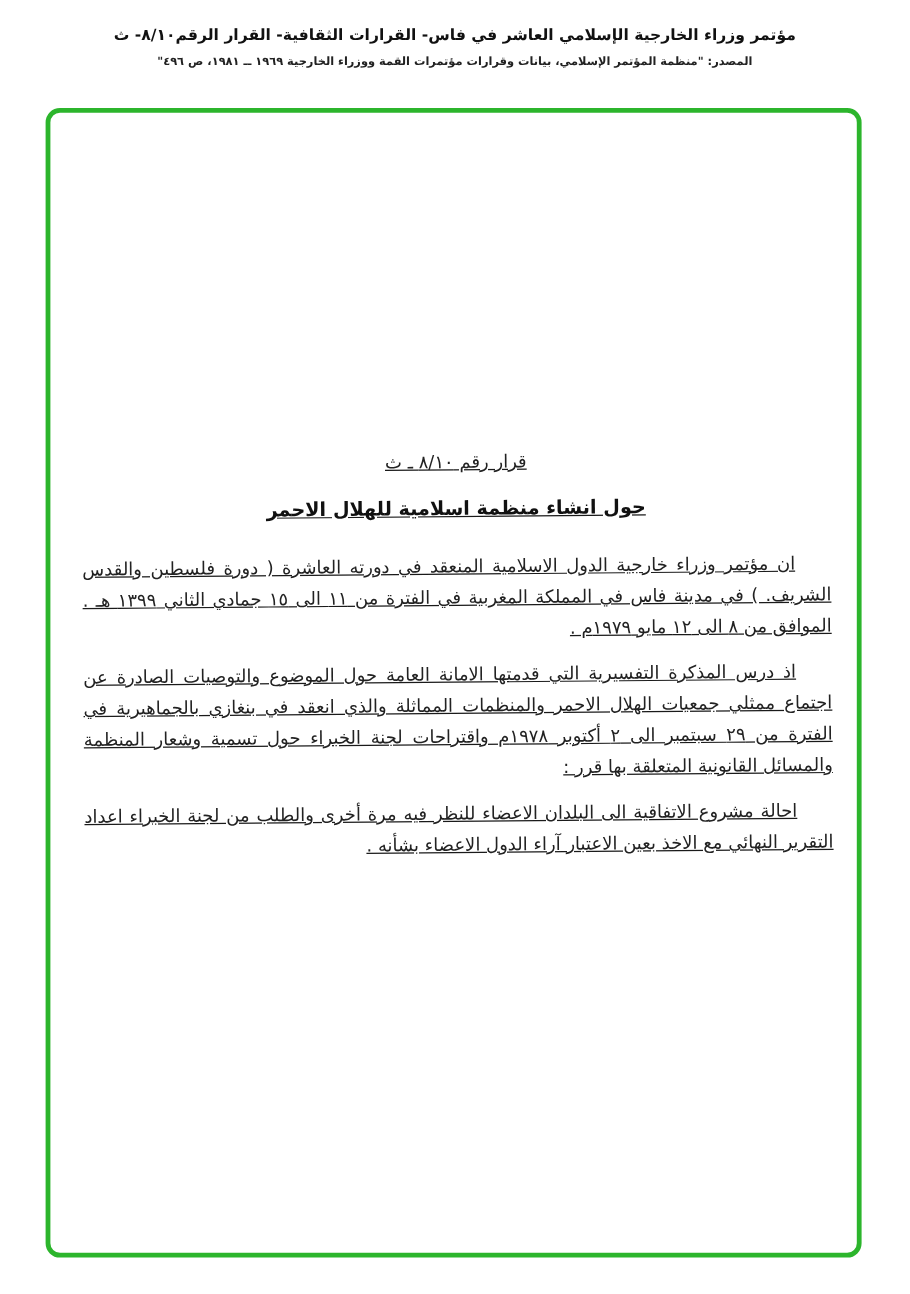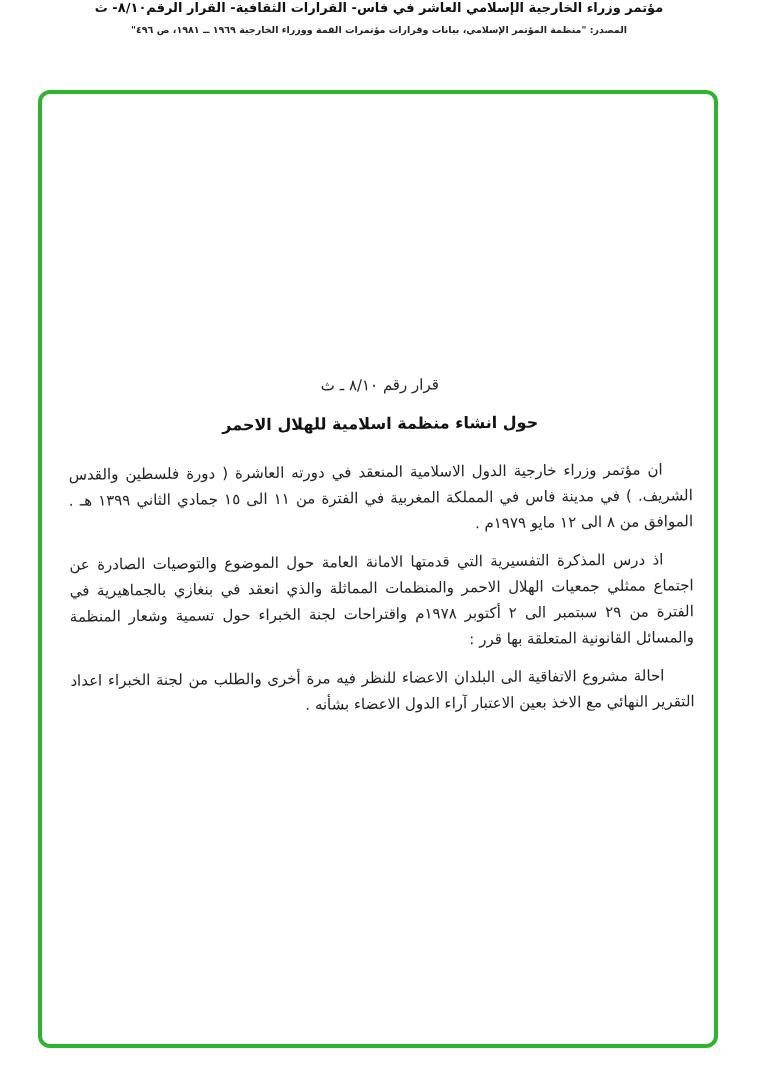"مؤتمر وزراء الخارجية الإسلامي العاشر" .page-header { padding-top: none -> 22px }
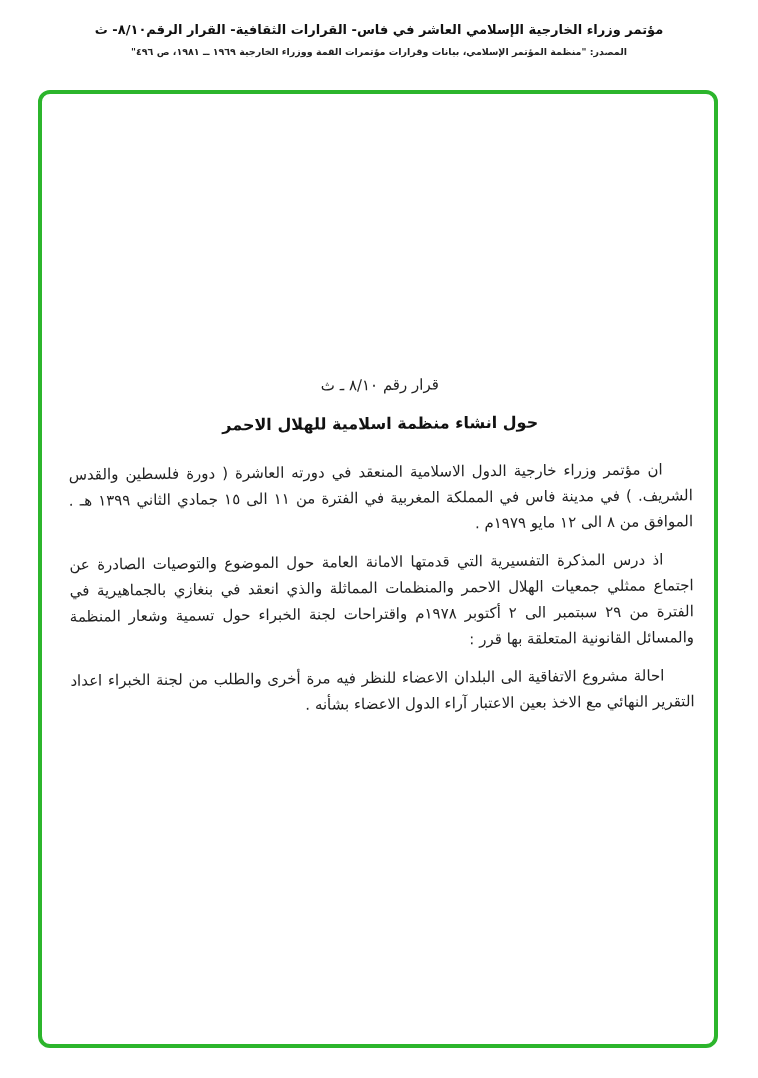"قرار رقم ٨/١٠ ـ ث" div.doc-frame { text-decoration: none -> underline }
